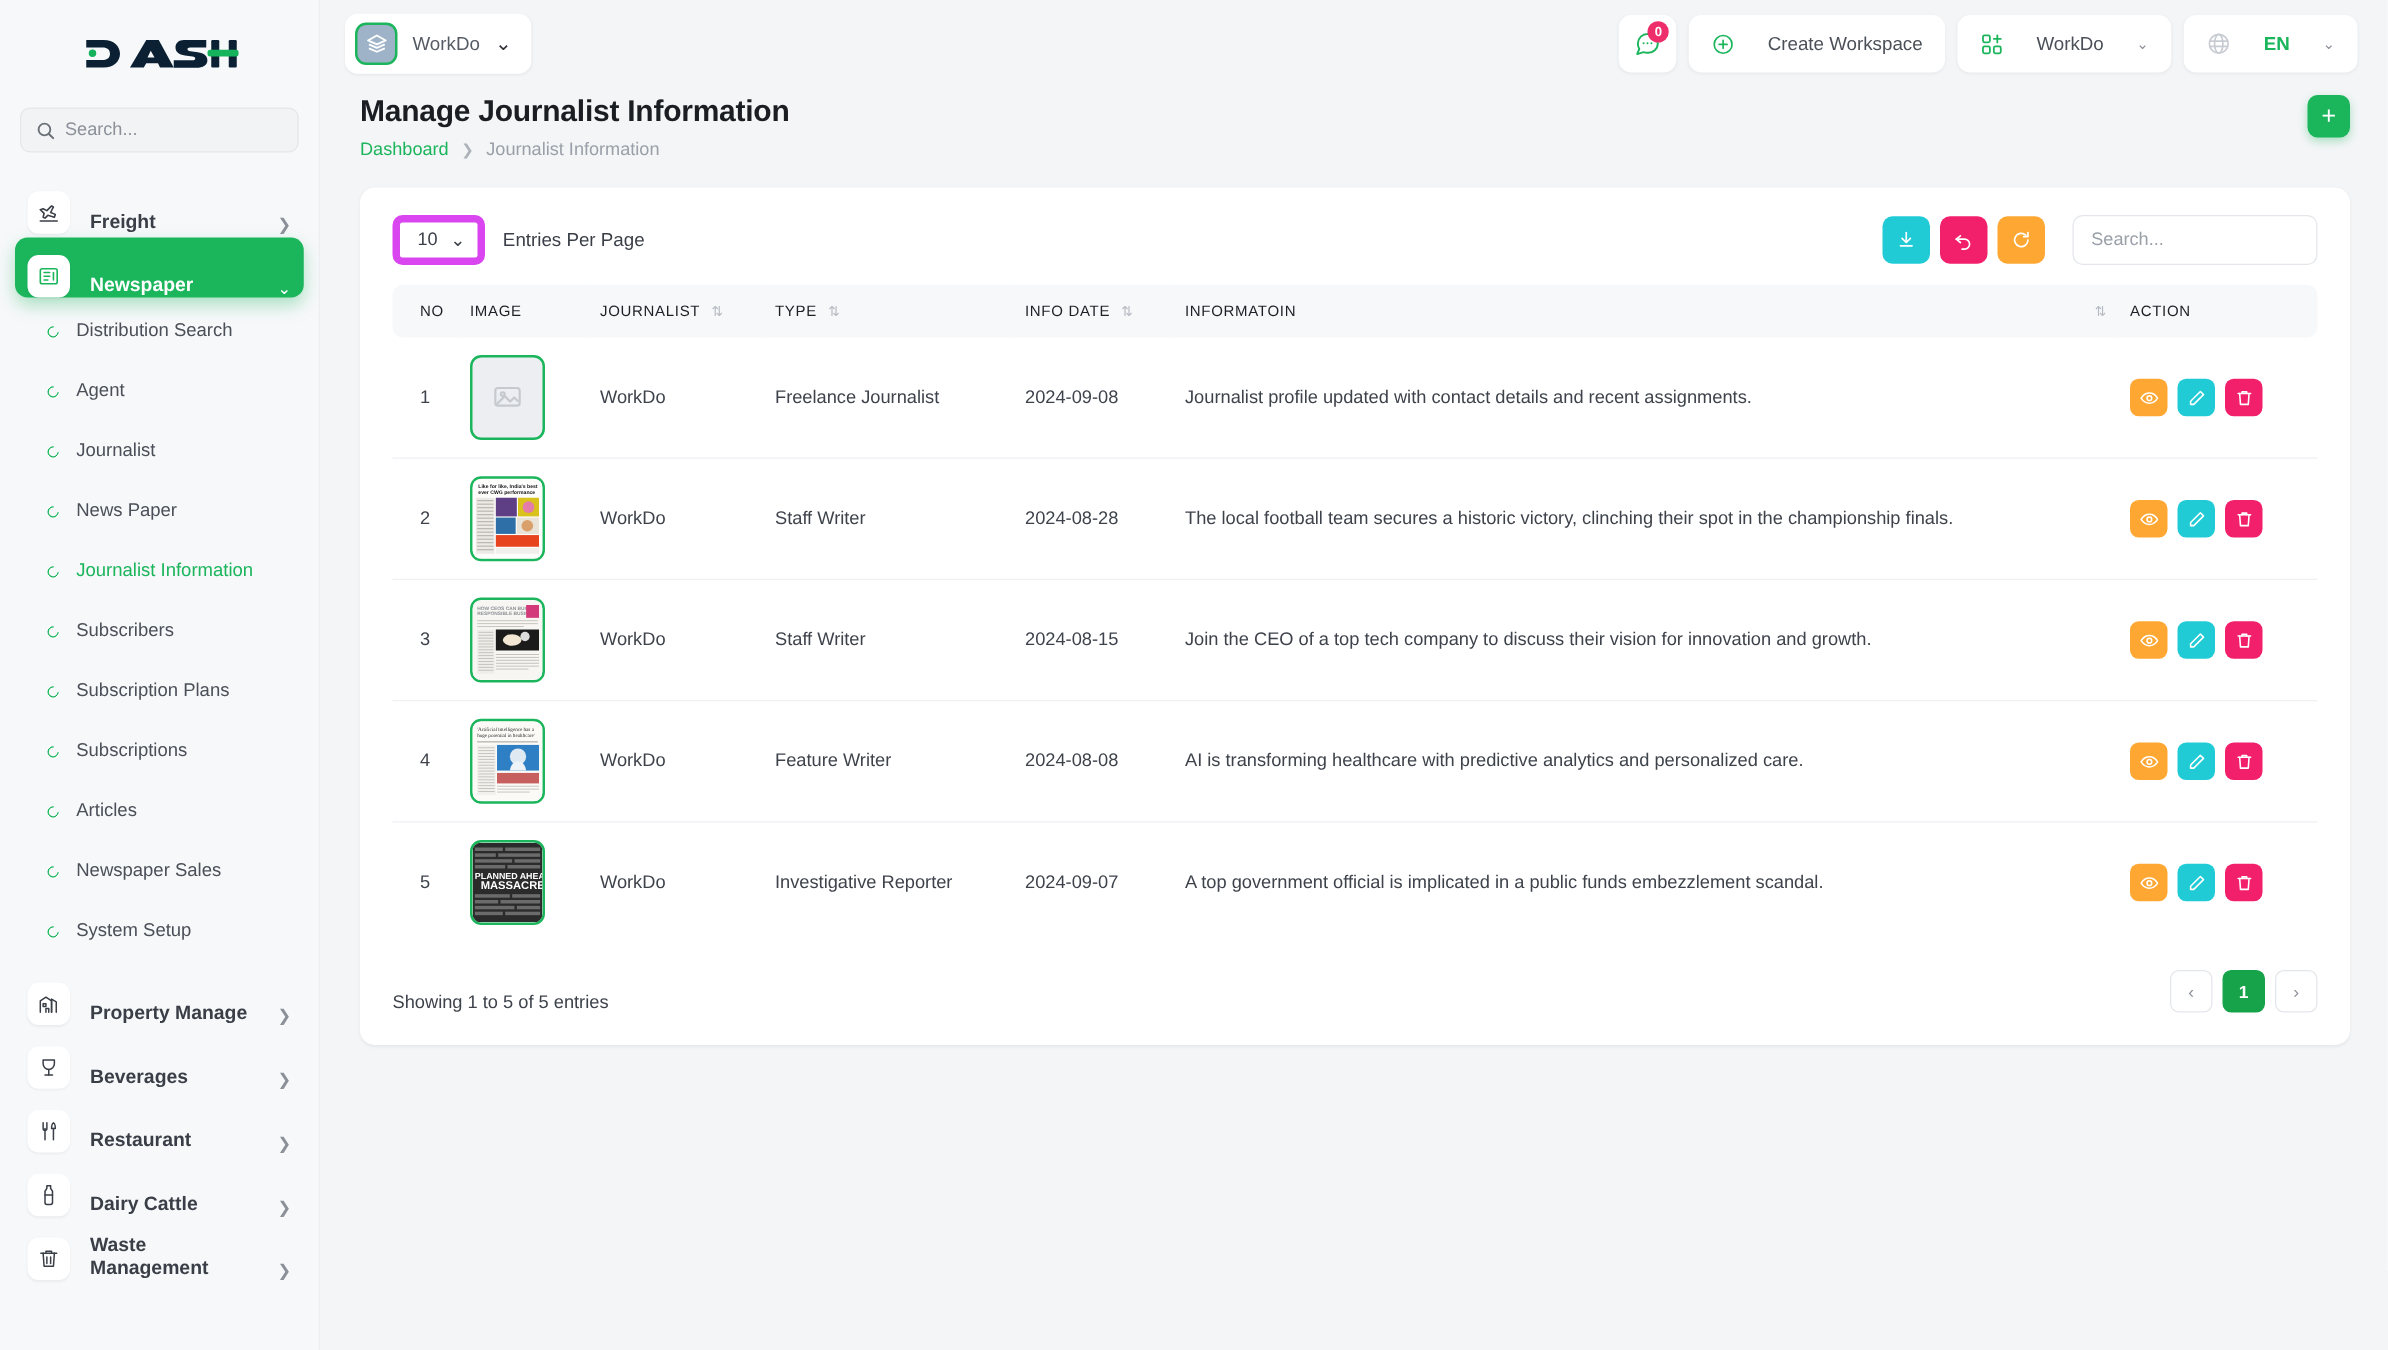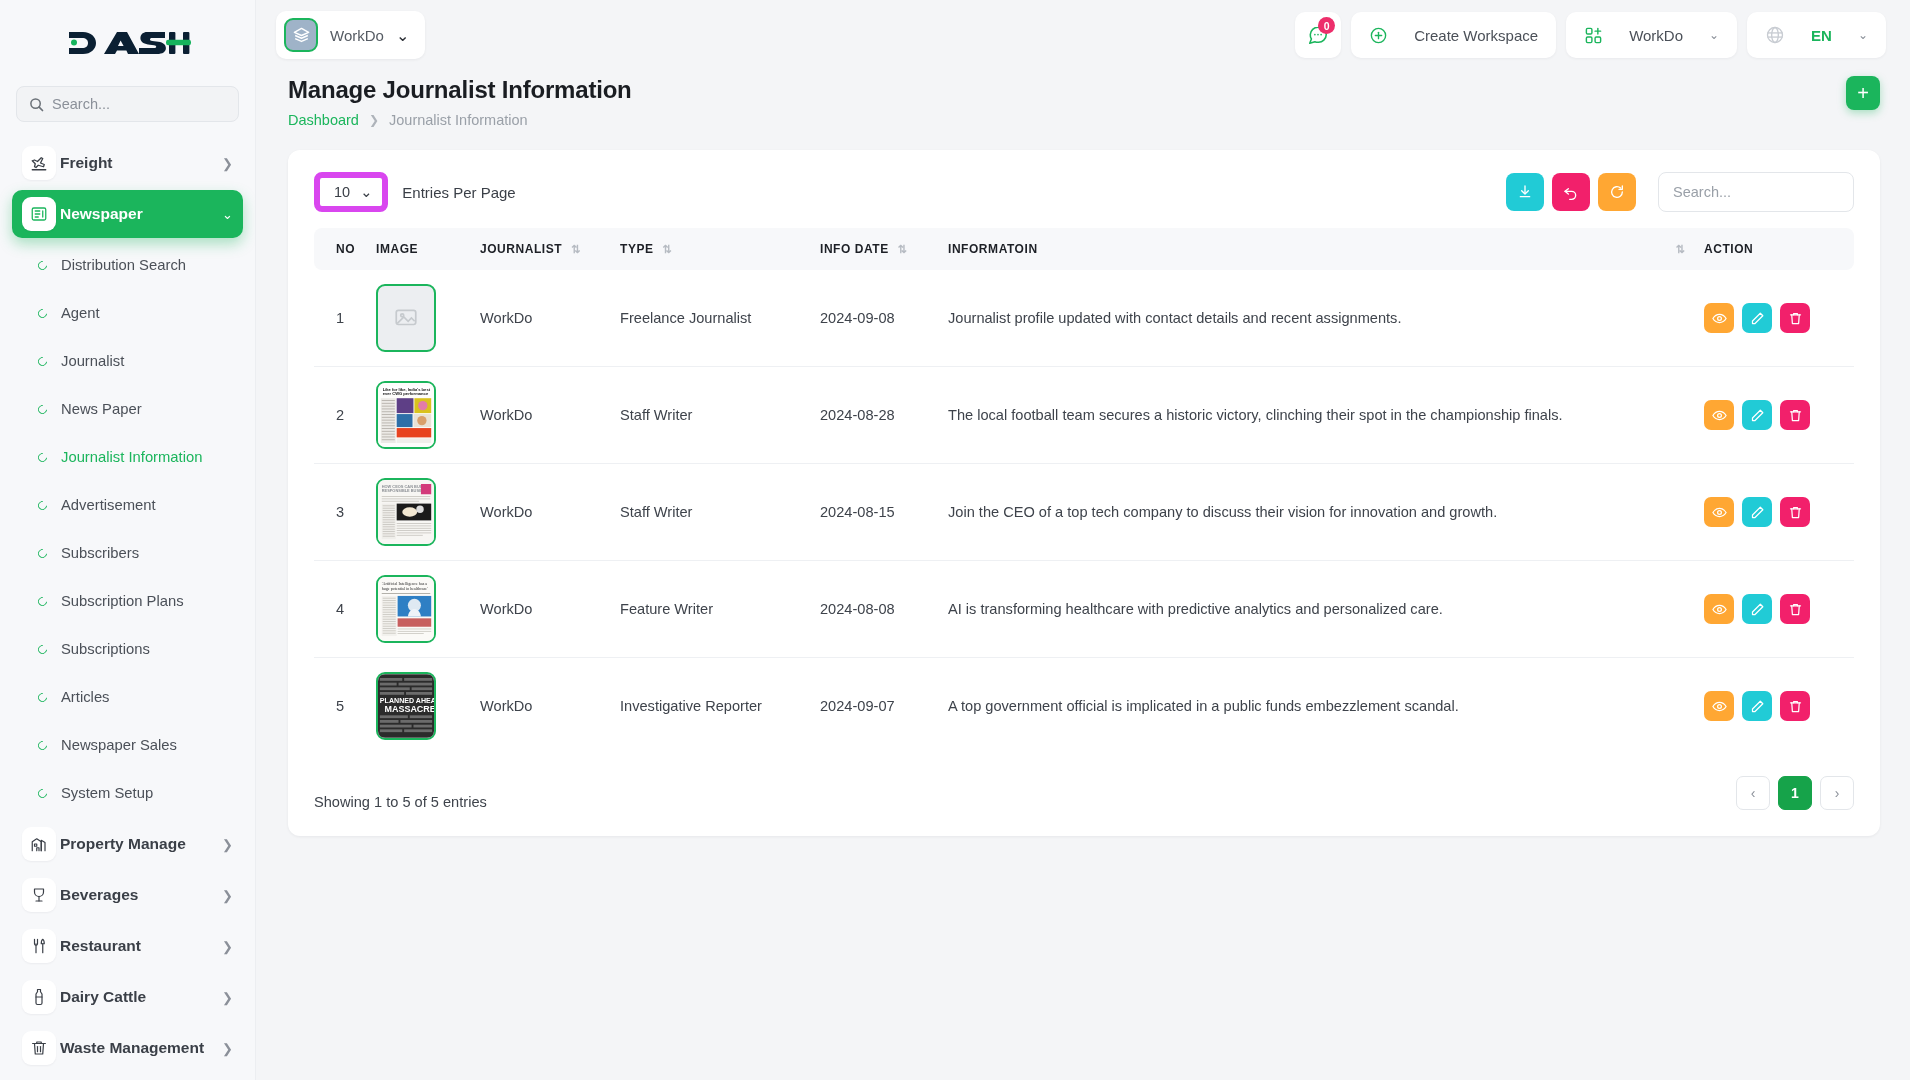"Freight" .nav-group { align-items: center -> flex-end; gap: 4px -> 16px }
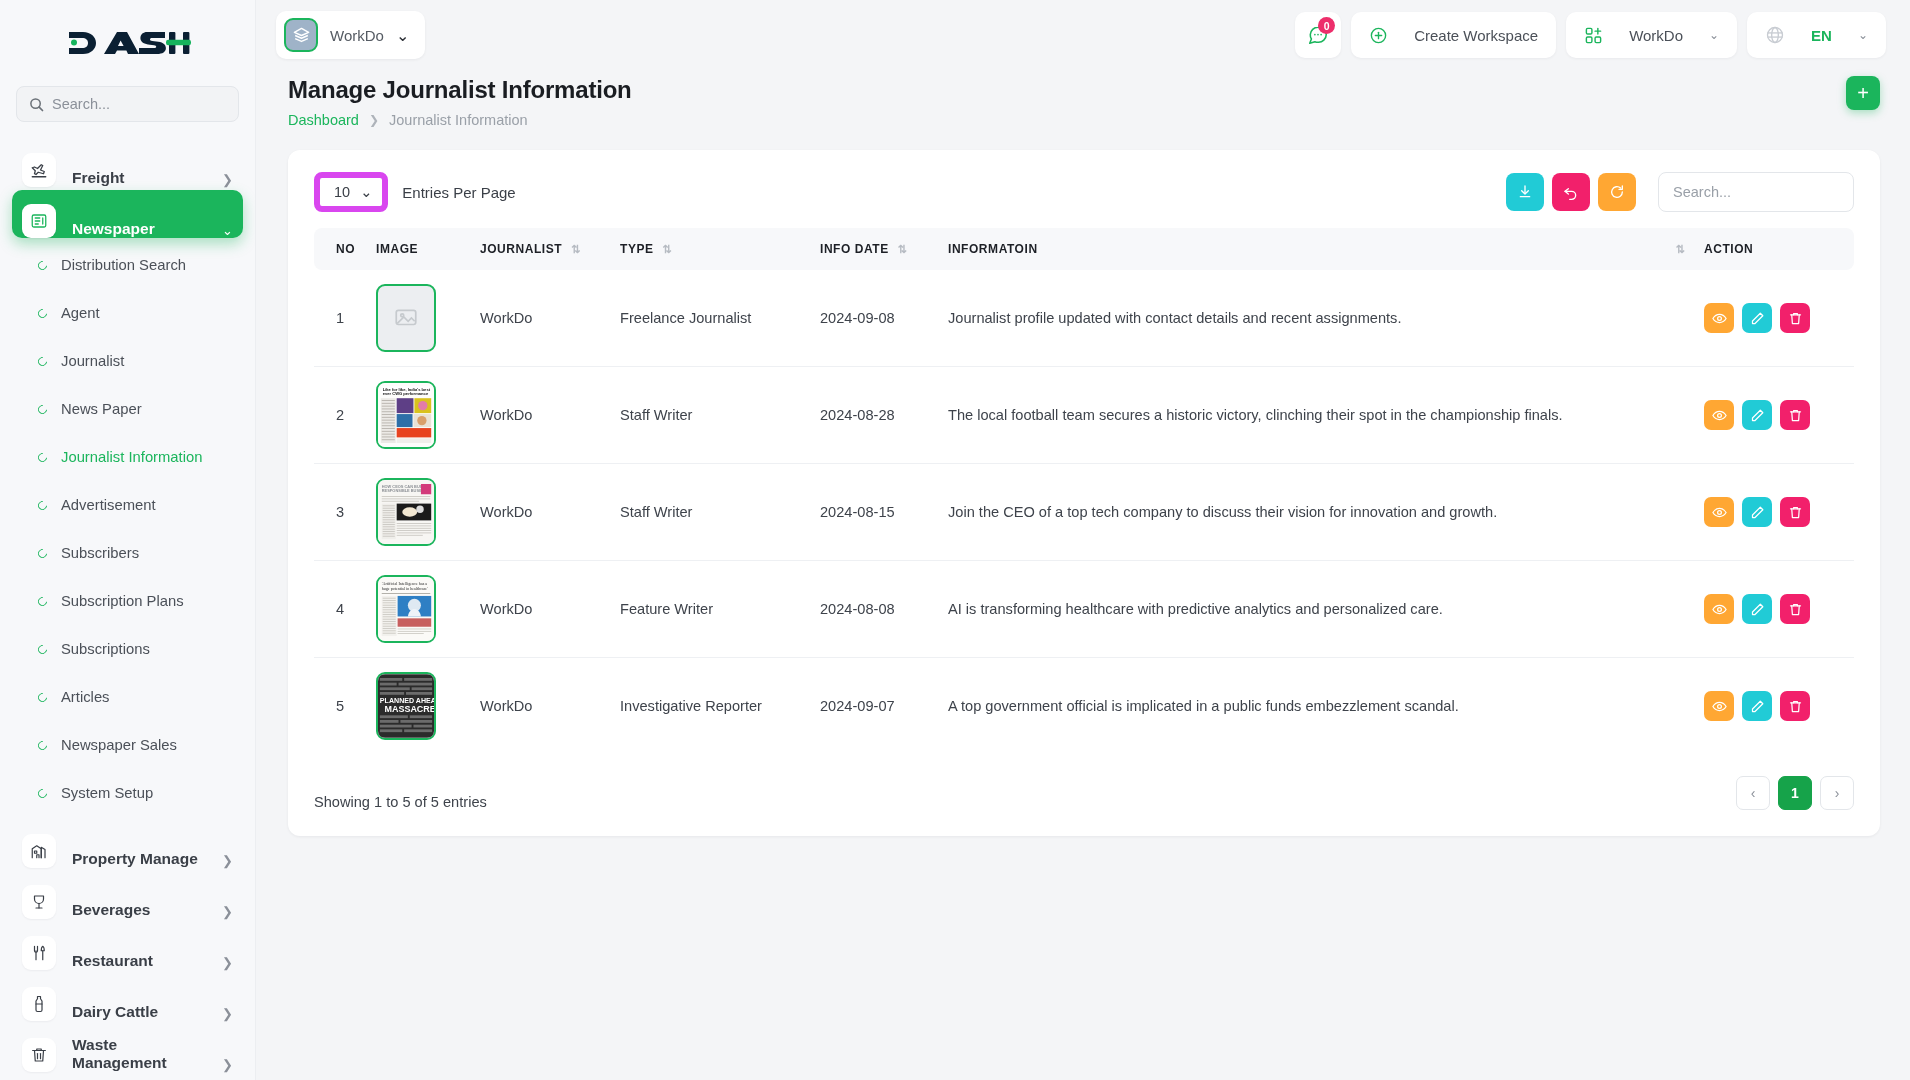"NO" thead th { font-weight: 700 -> 400 }
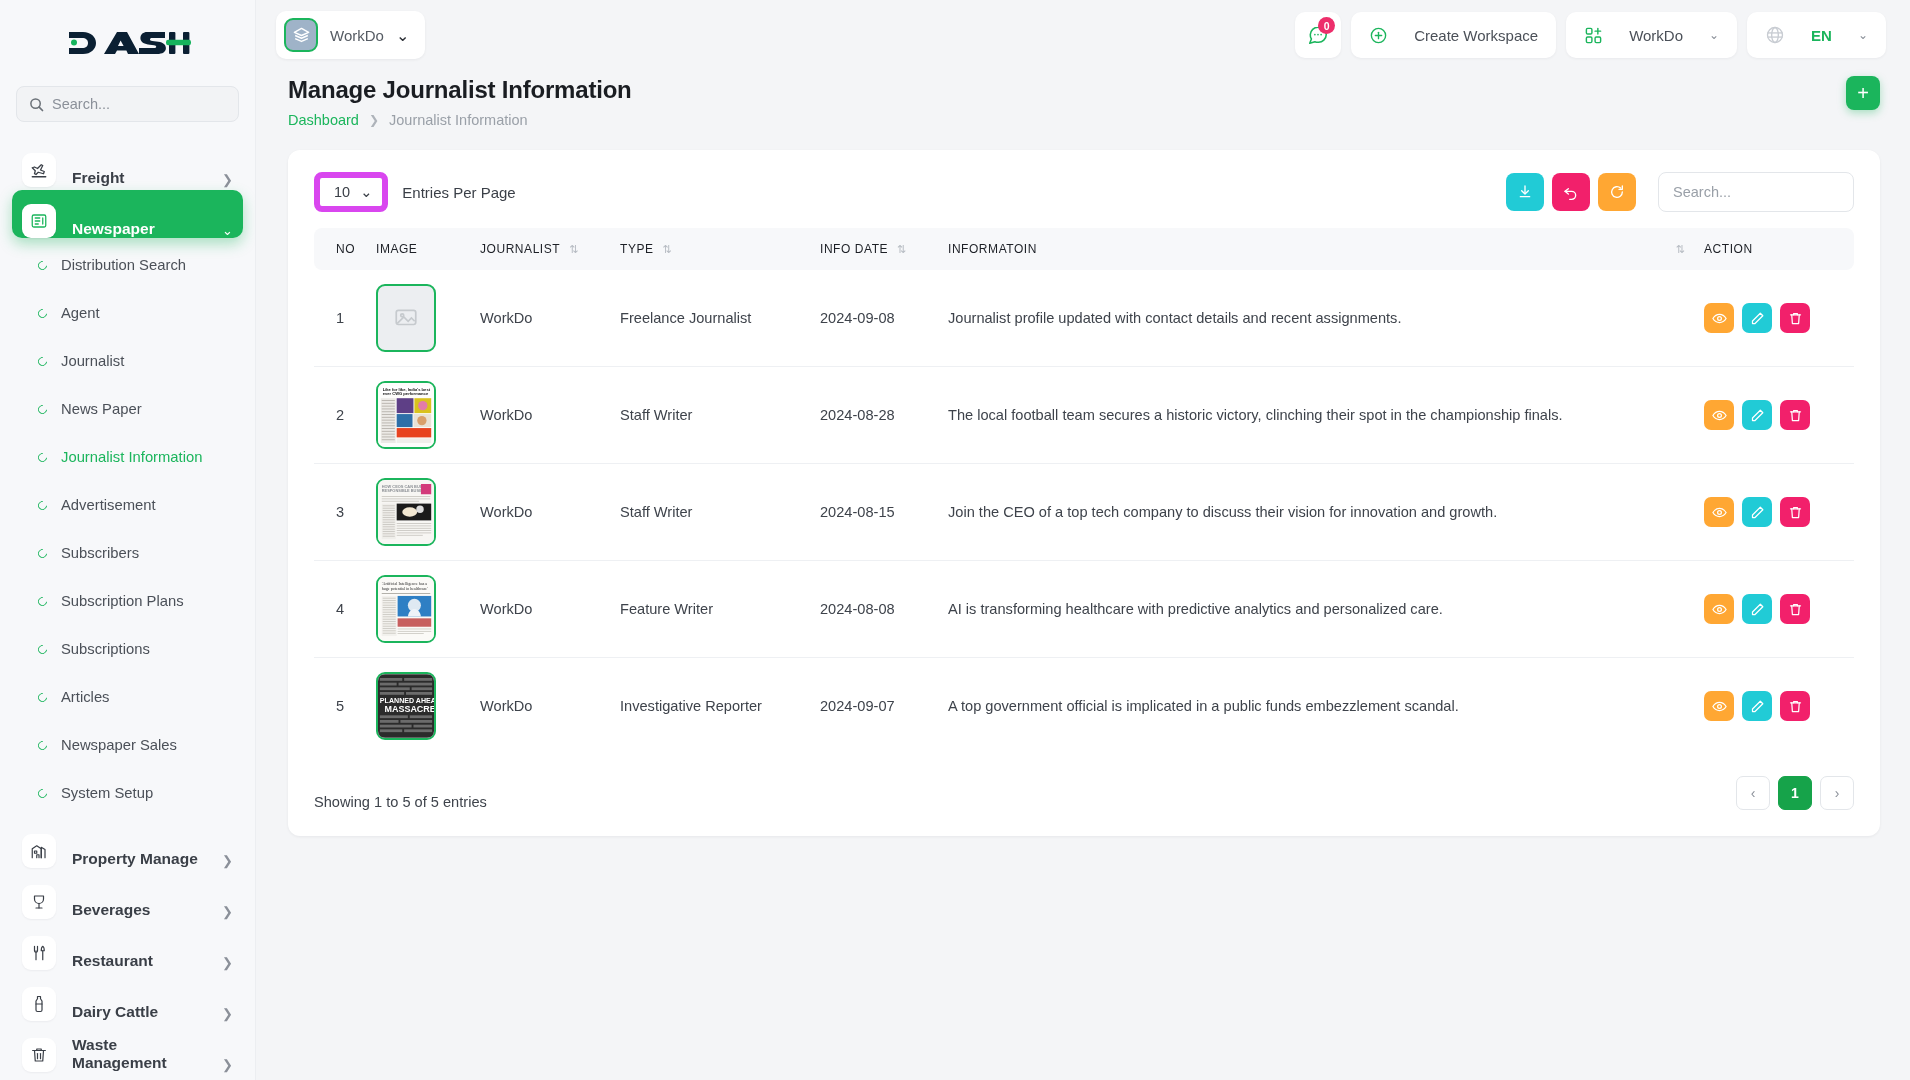"Advertisement" div.sub-item { html: <div> <span></span> <span>Advertisement</span> </div> -> none }
